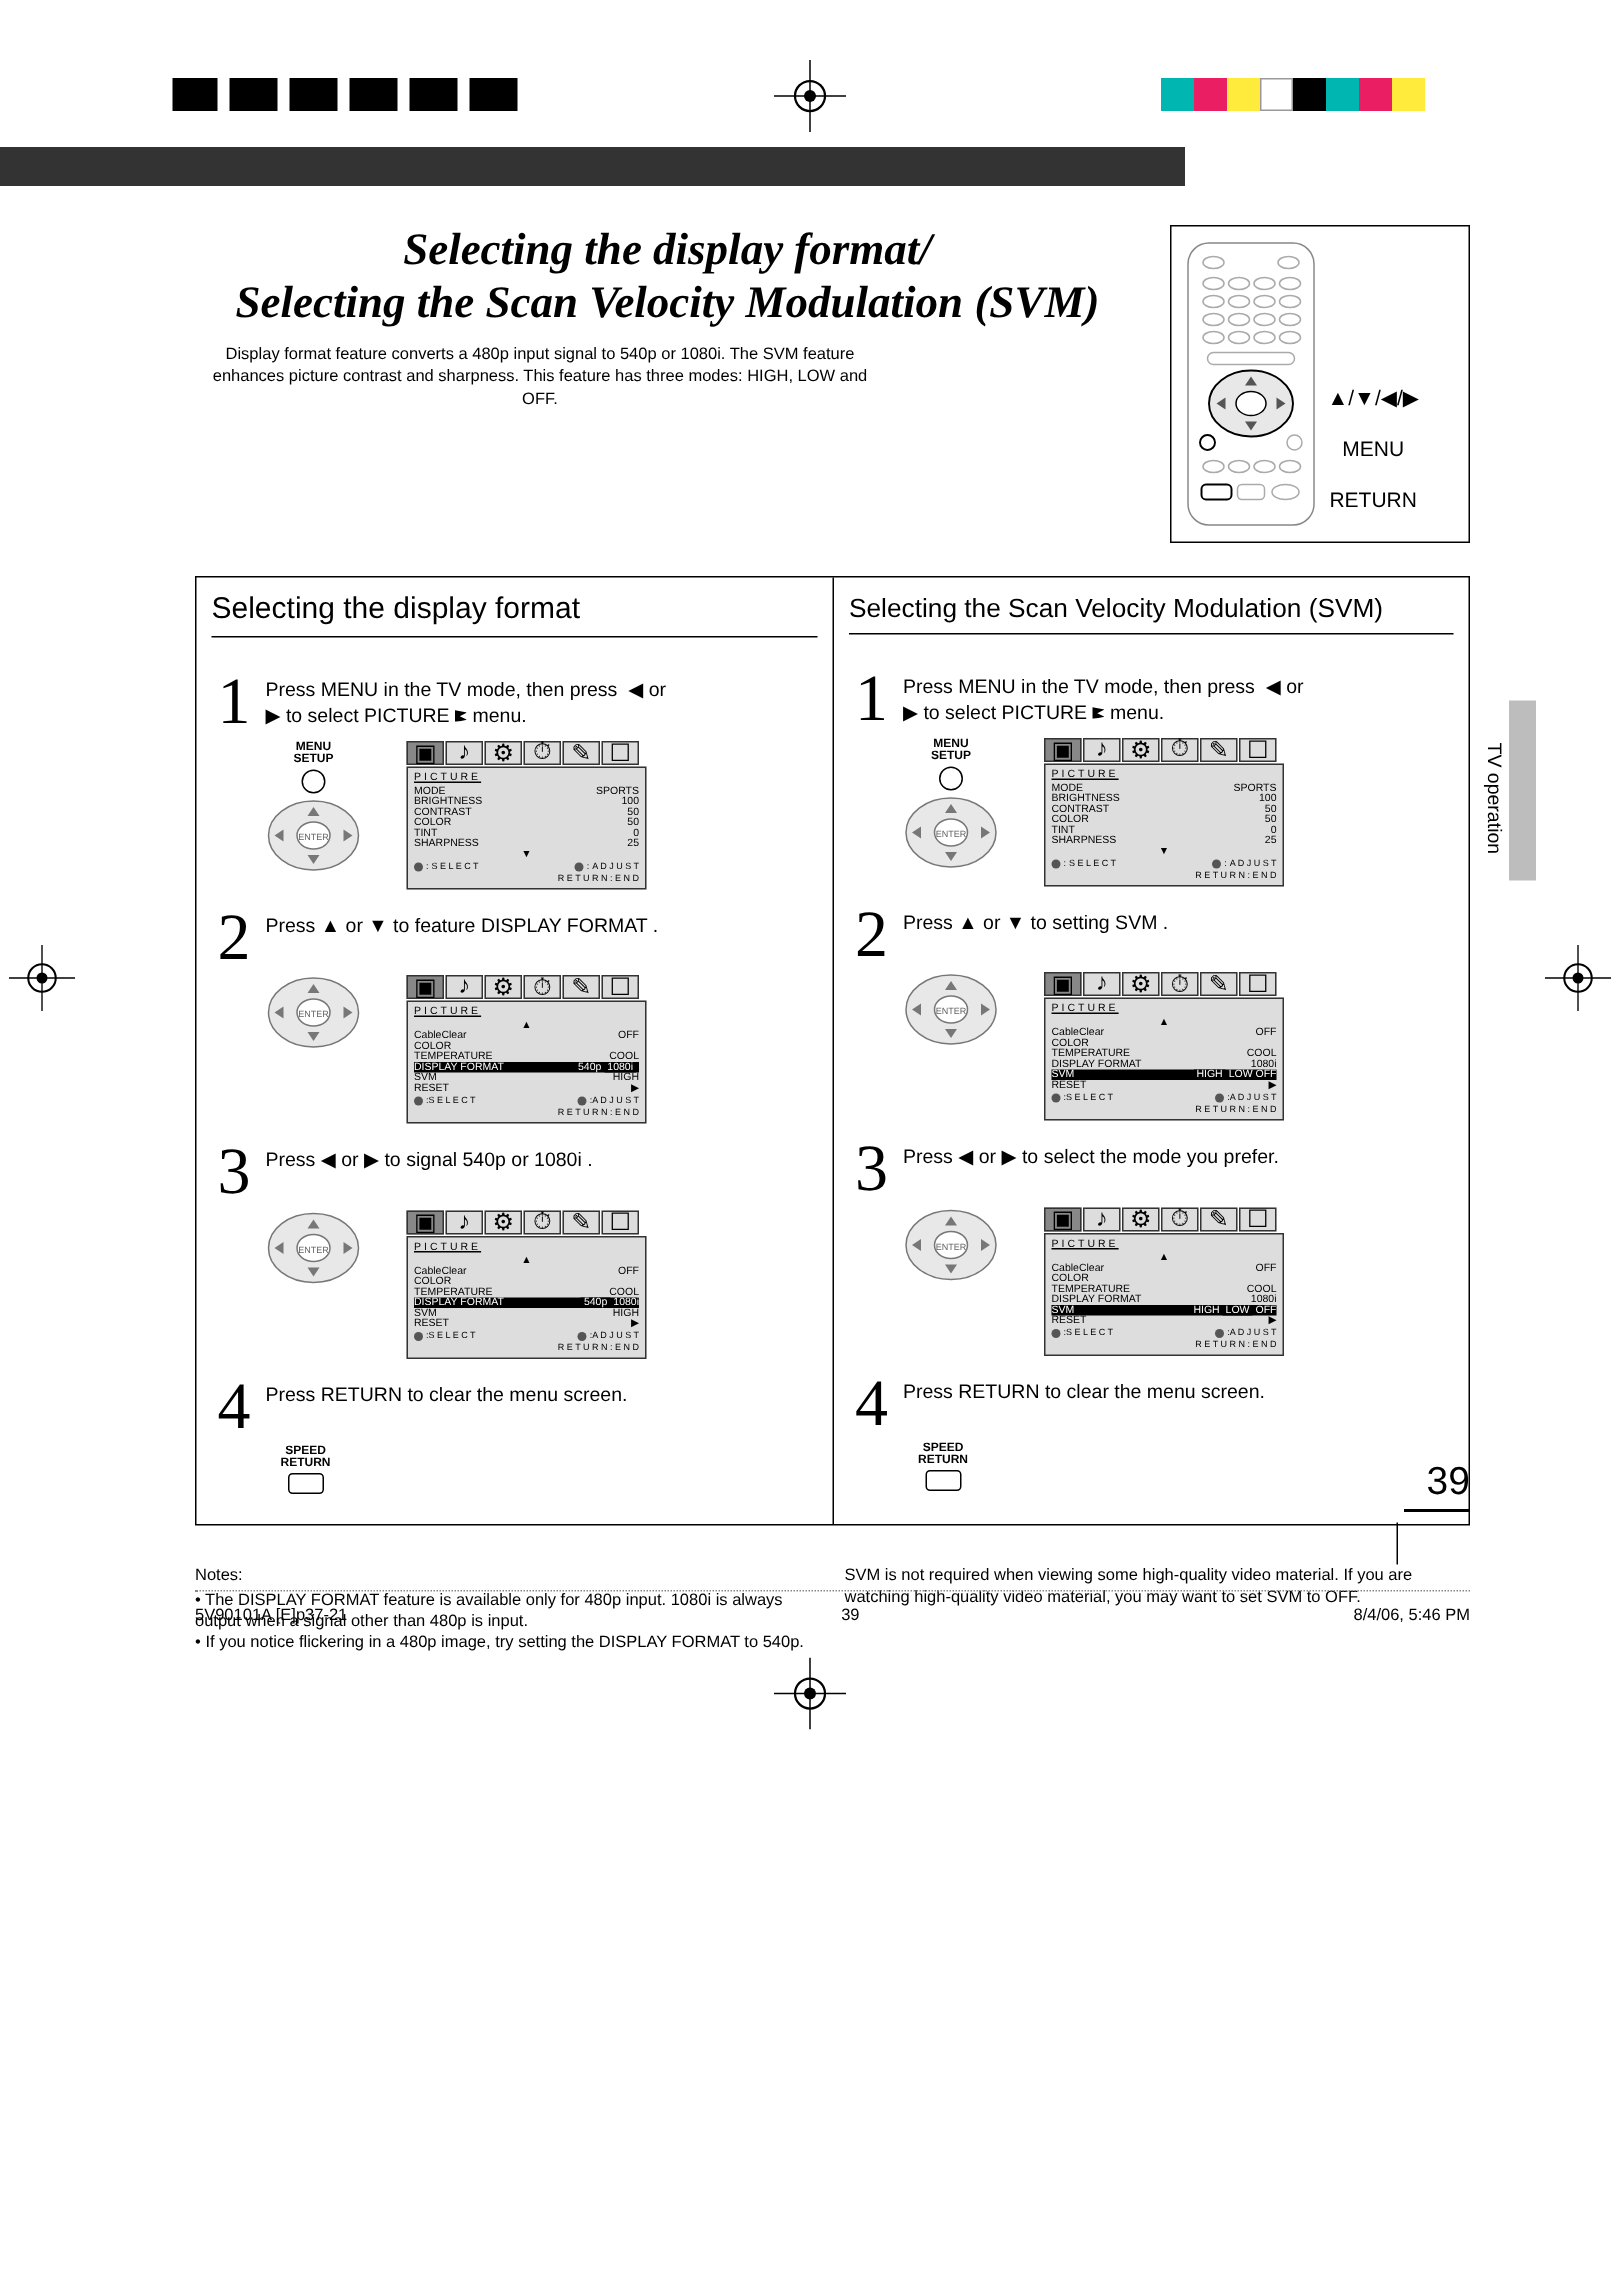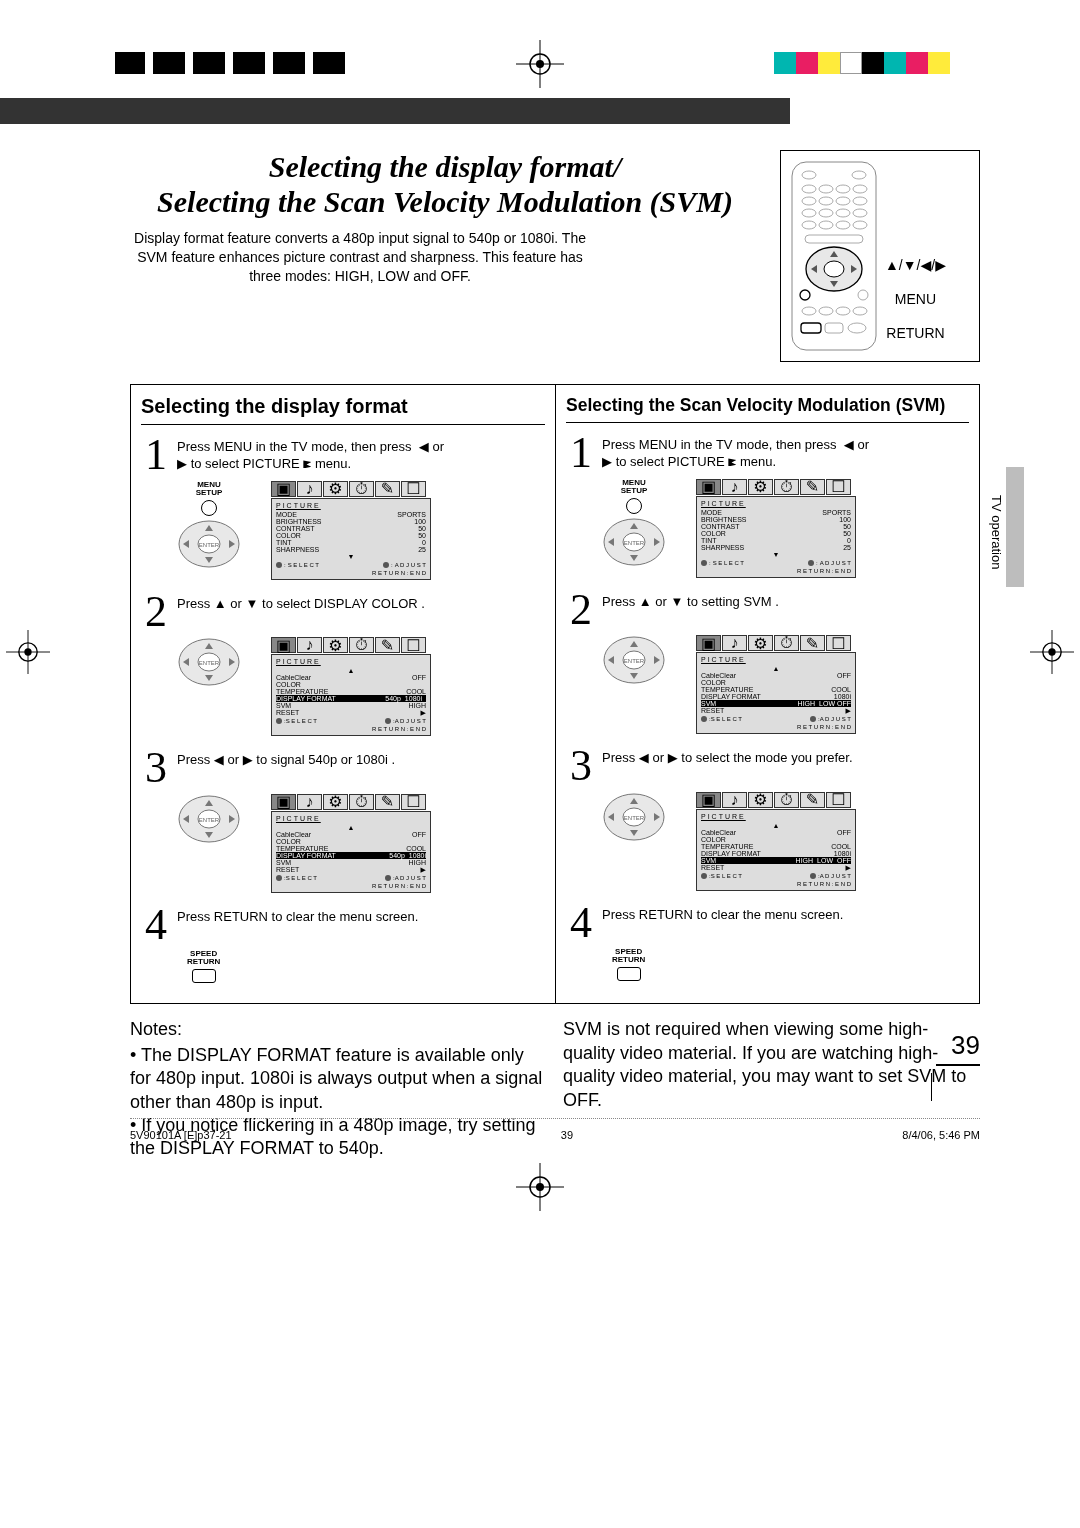"Display format feature converts a" .intro { font-size: 14px -> 11px }
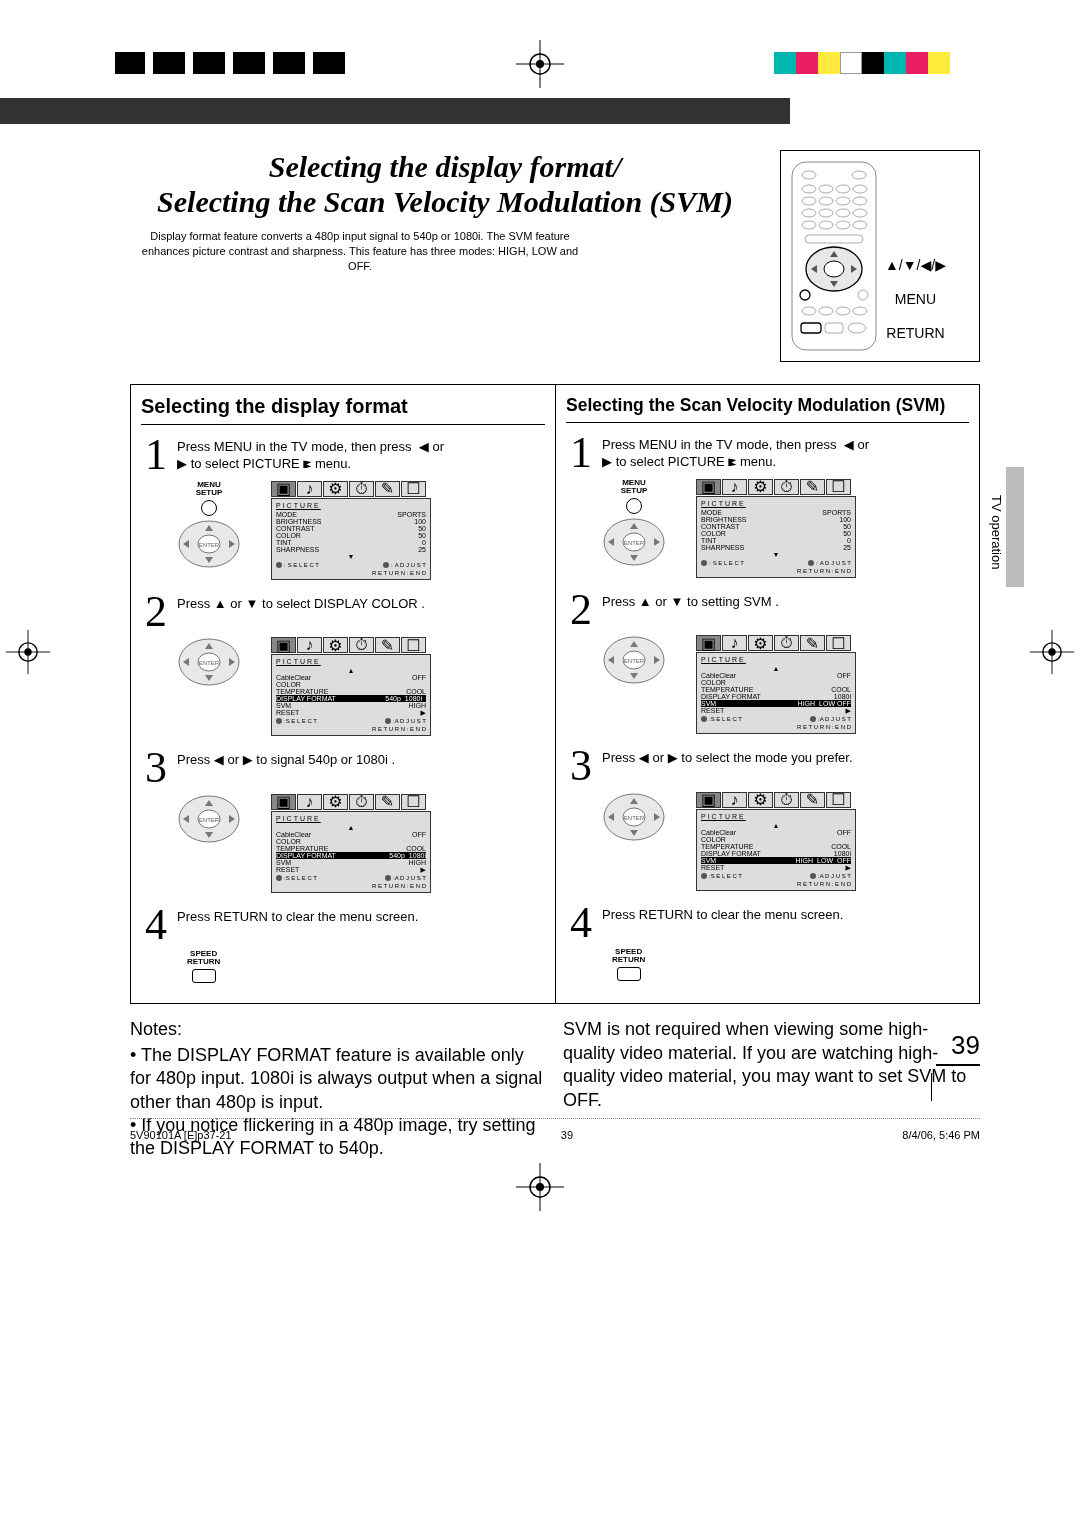"Selecting the display format" .col-title { font-weight: bold -> normal; margin-bottom: 10px -> 23px }
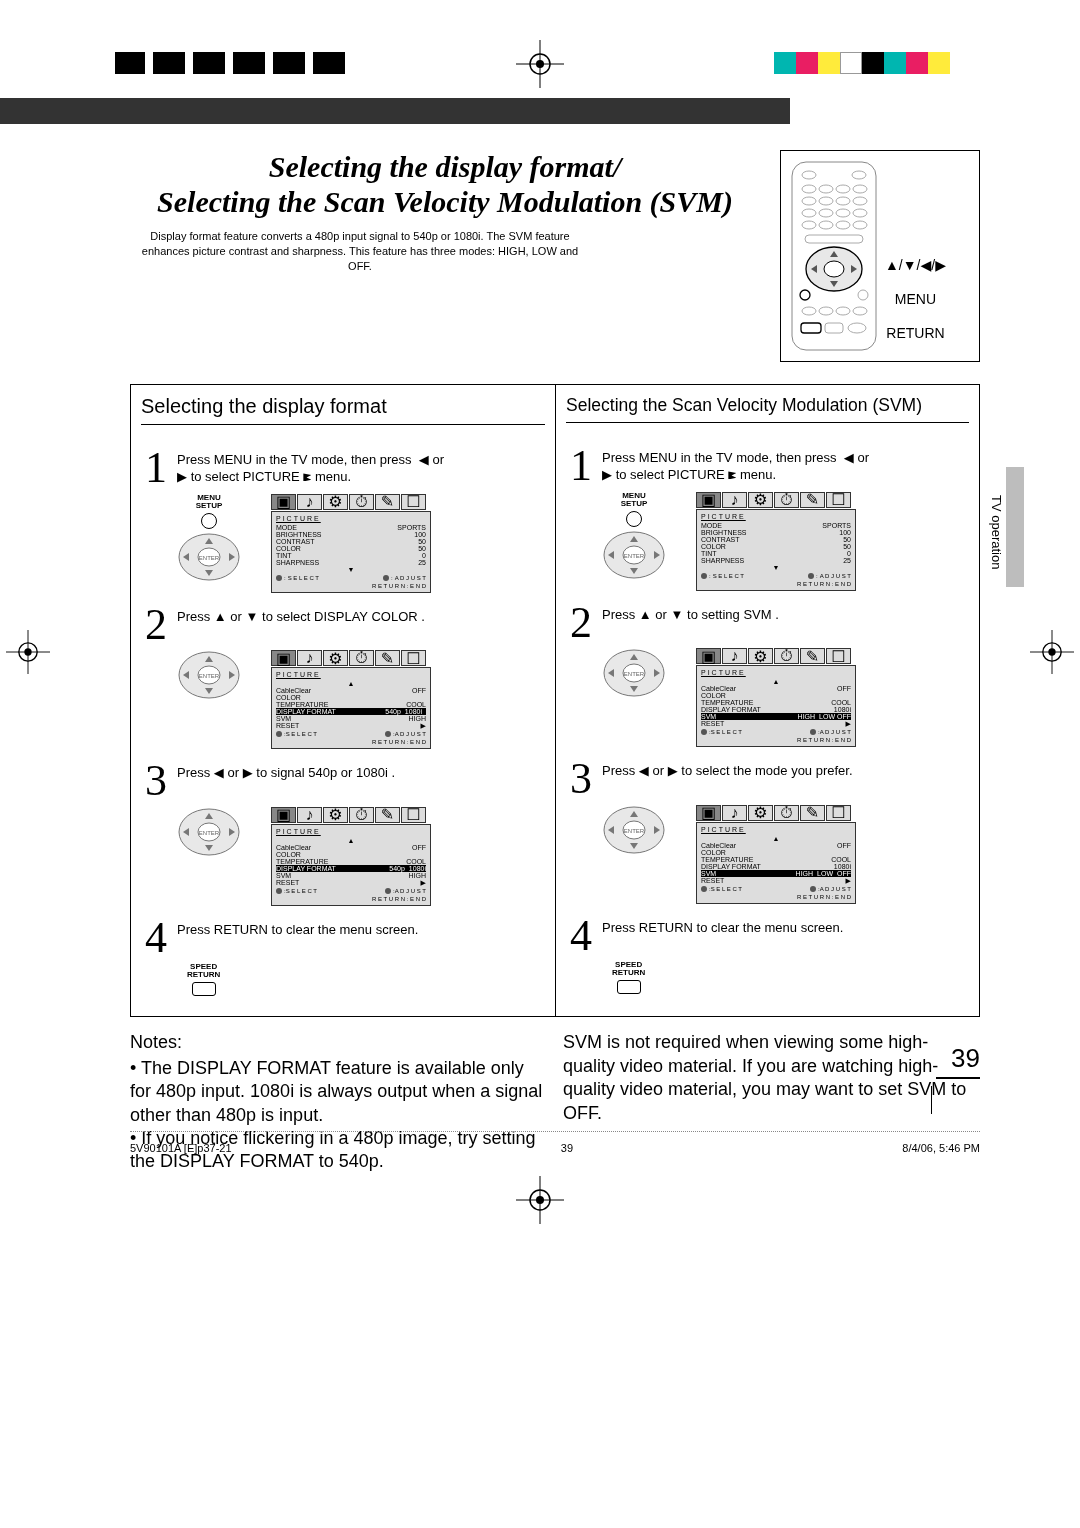"to select DISPLAY COLOR ." span { text: select  DISPLAY COLOR -> feature  DISPLAY FORMAT }
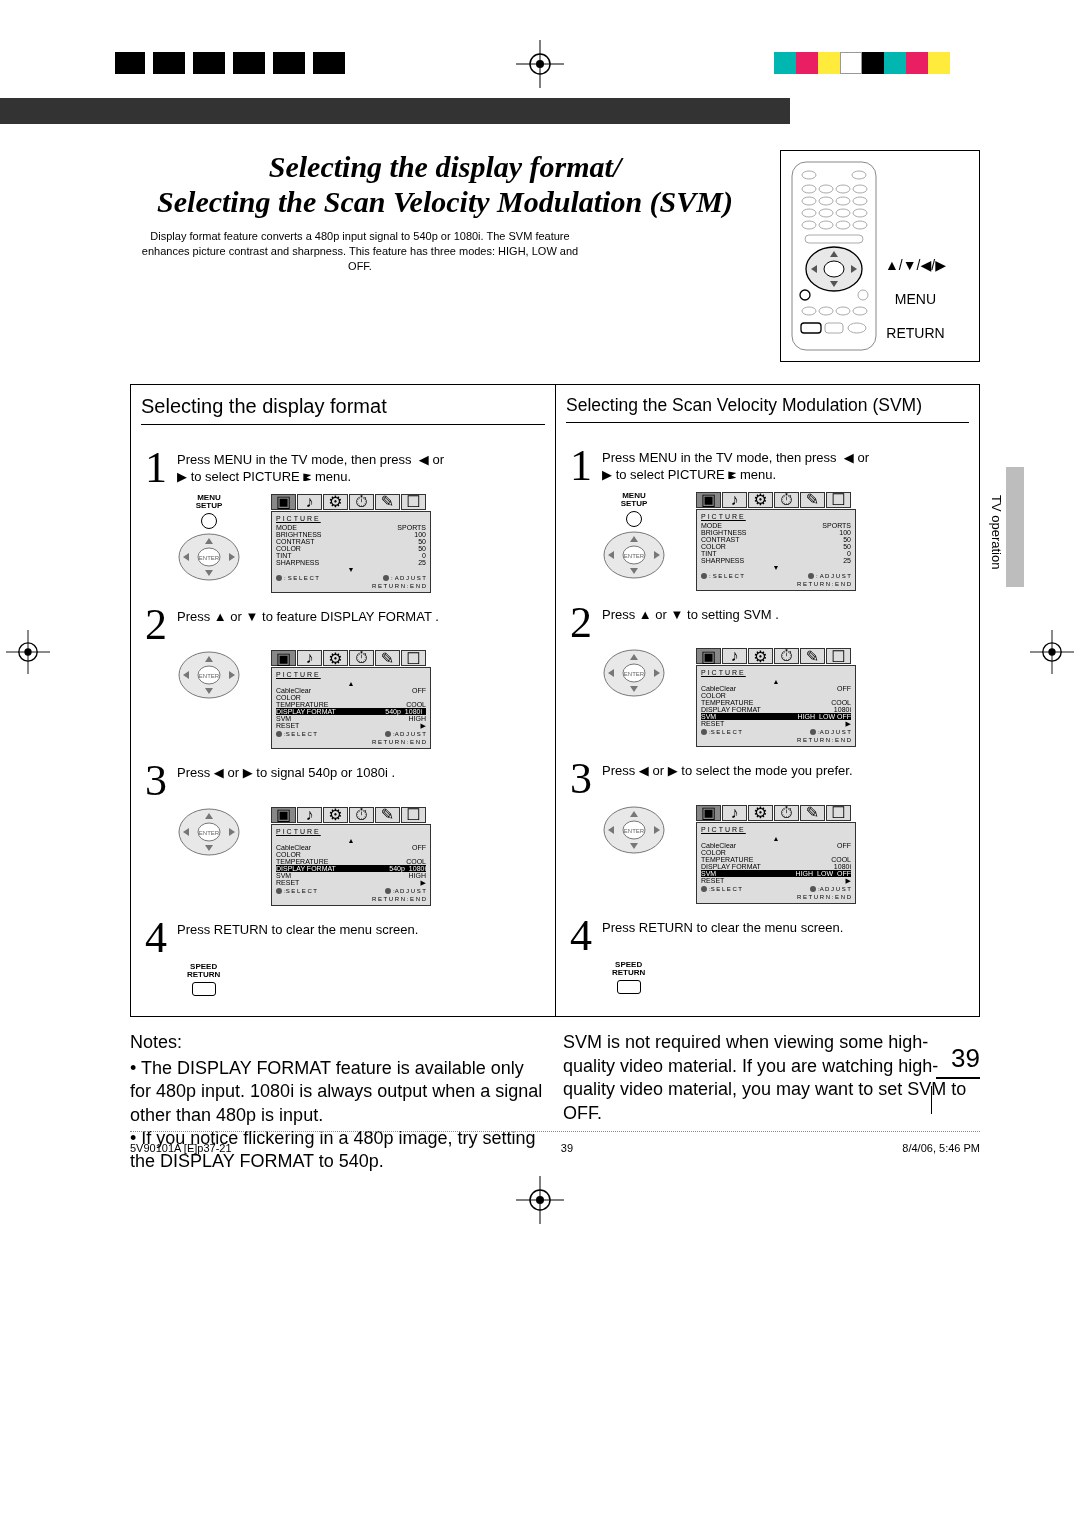"Notes:" .notes { font-size: 18px -> 11px; margin-top: 8px -> 20px }
